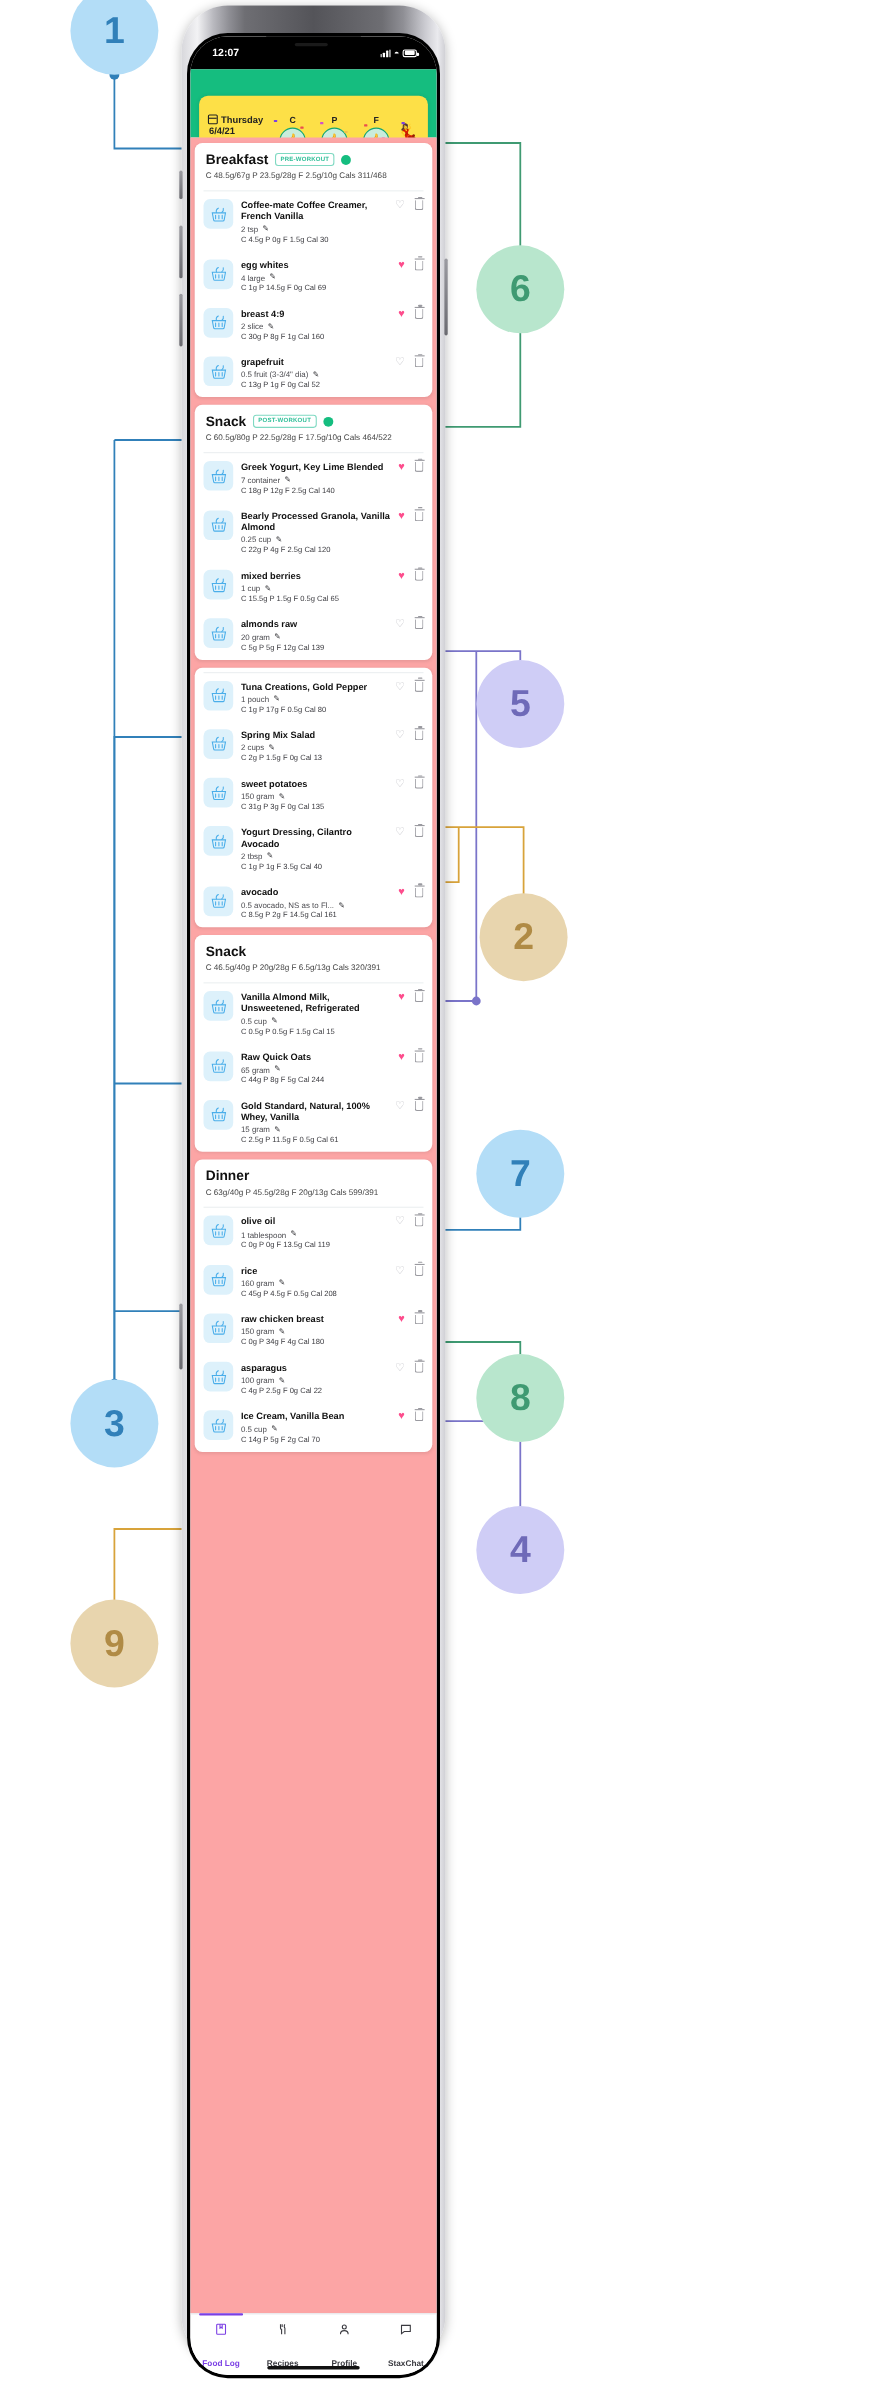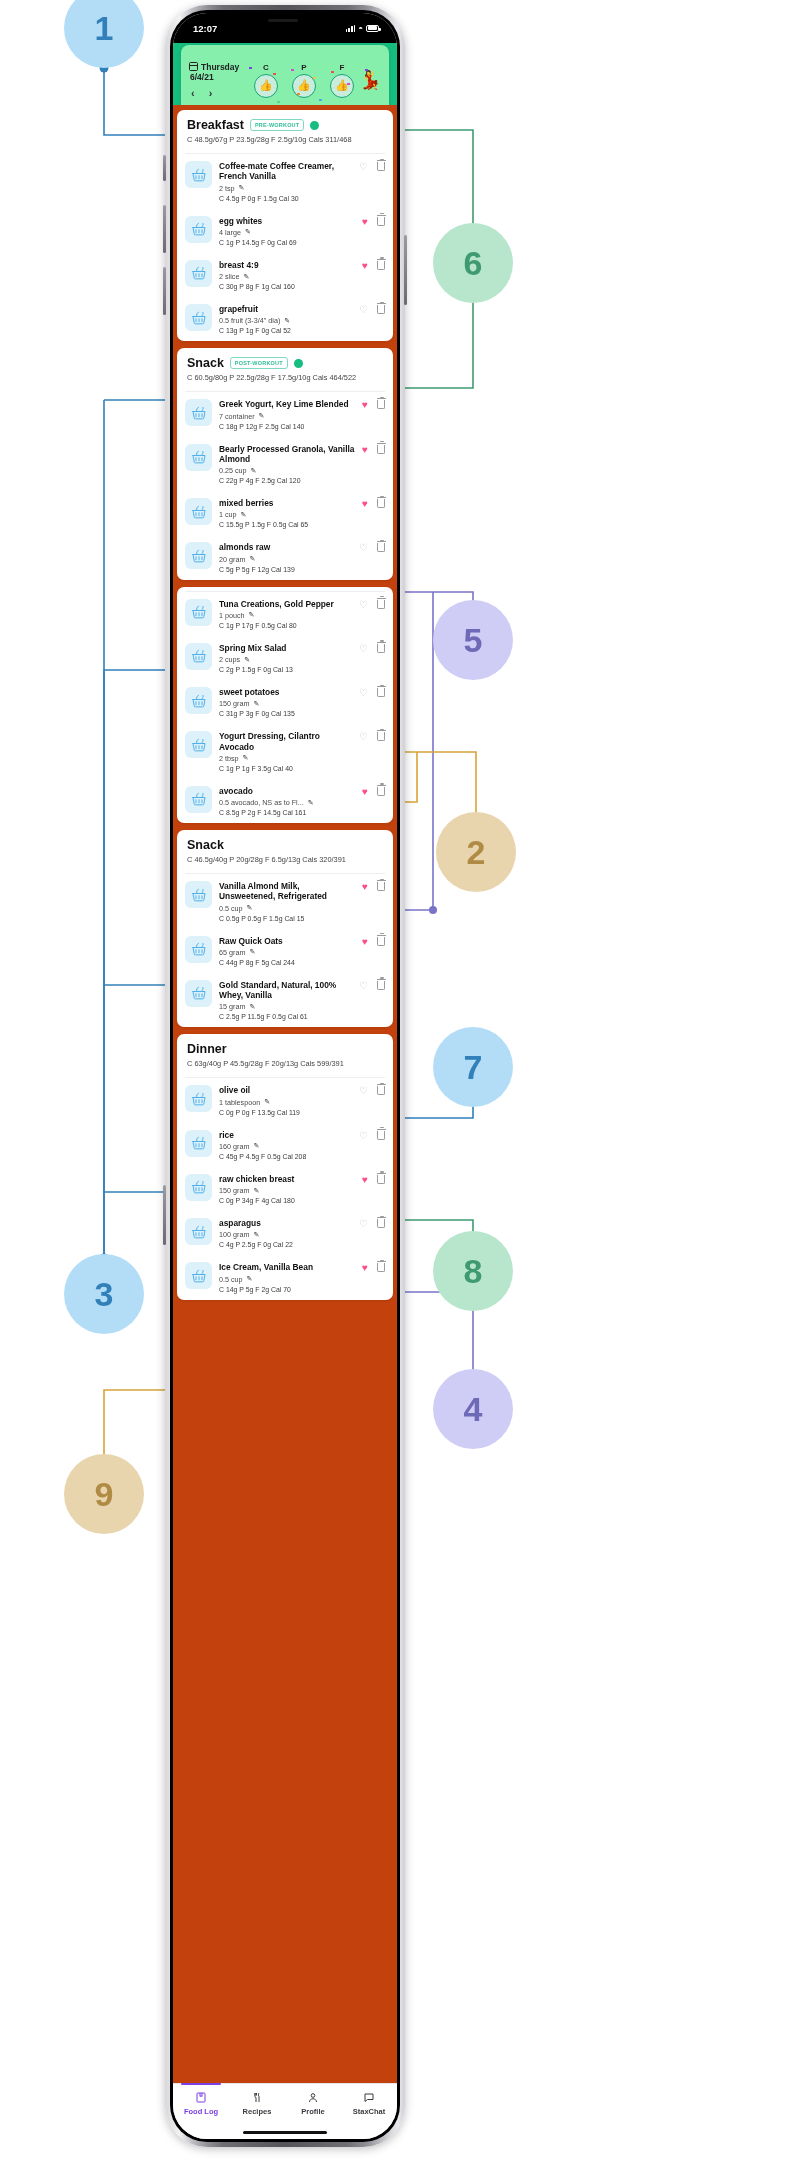"12:07" .phone-inner { margin-top: none -> 20px }
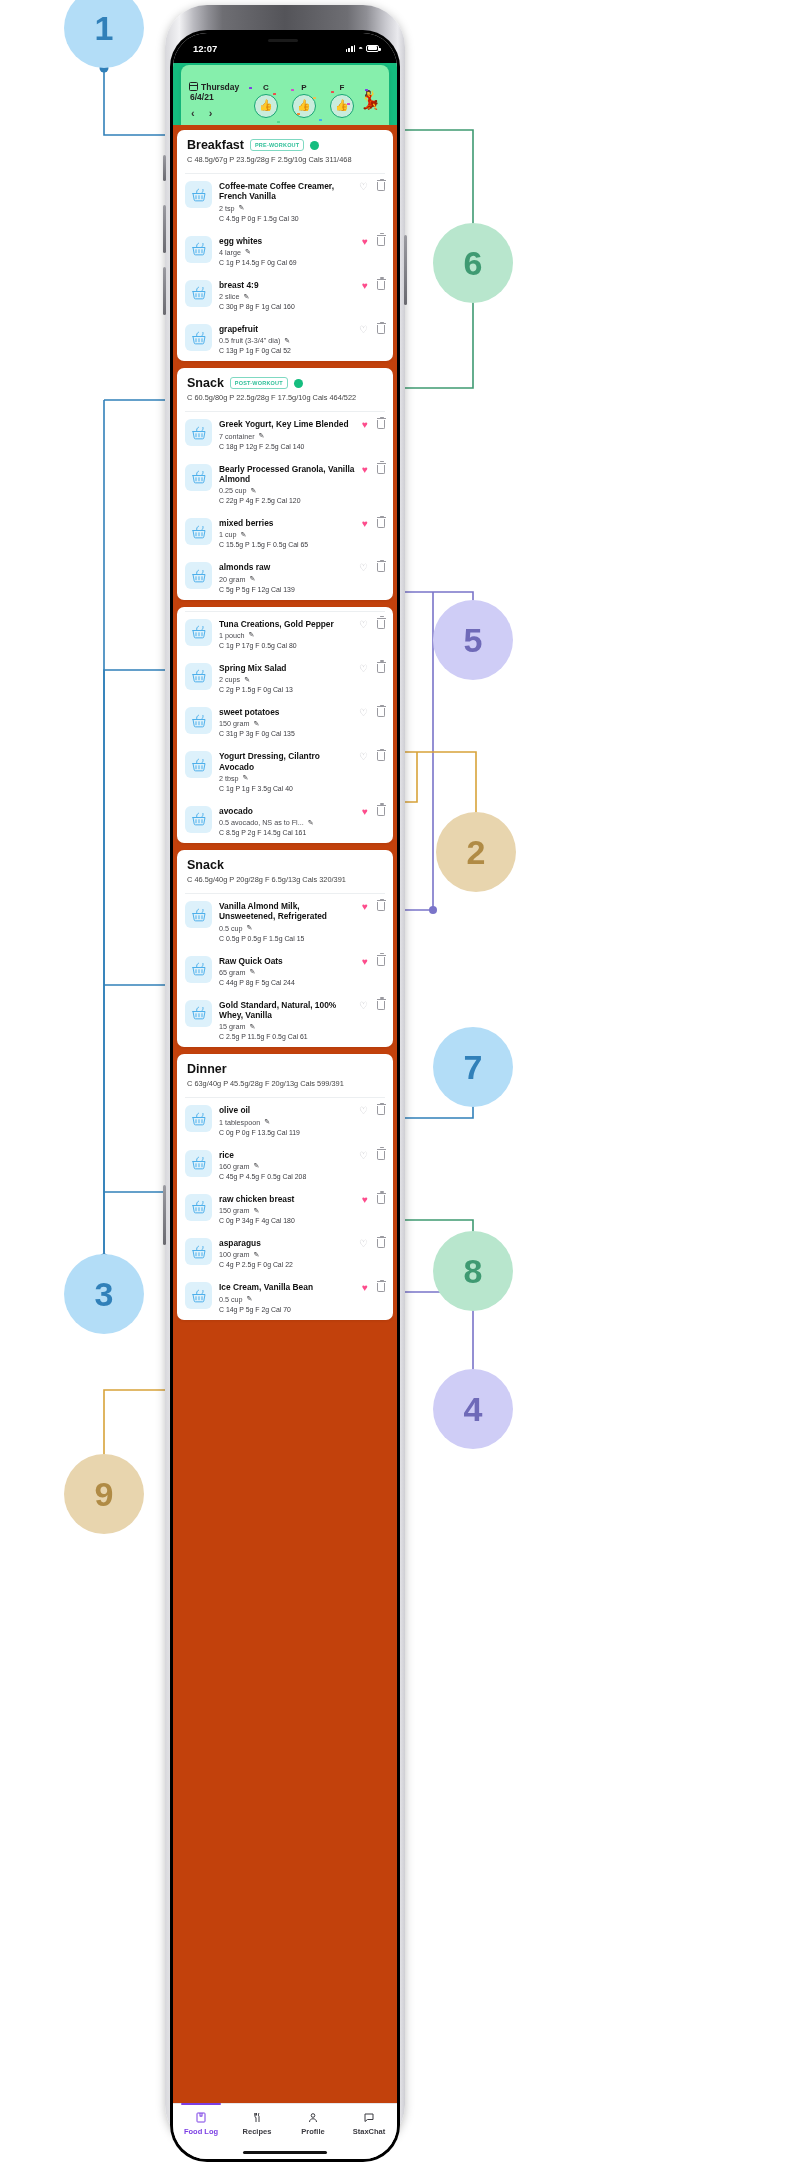"Thursday" .datecard { background: #86efac -> #fde047; top: 2px -> 24px }
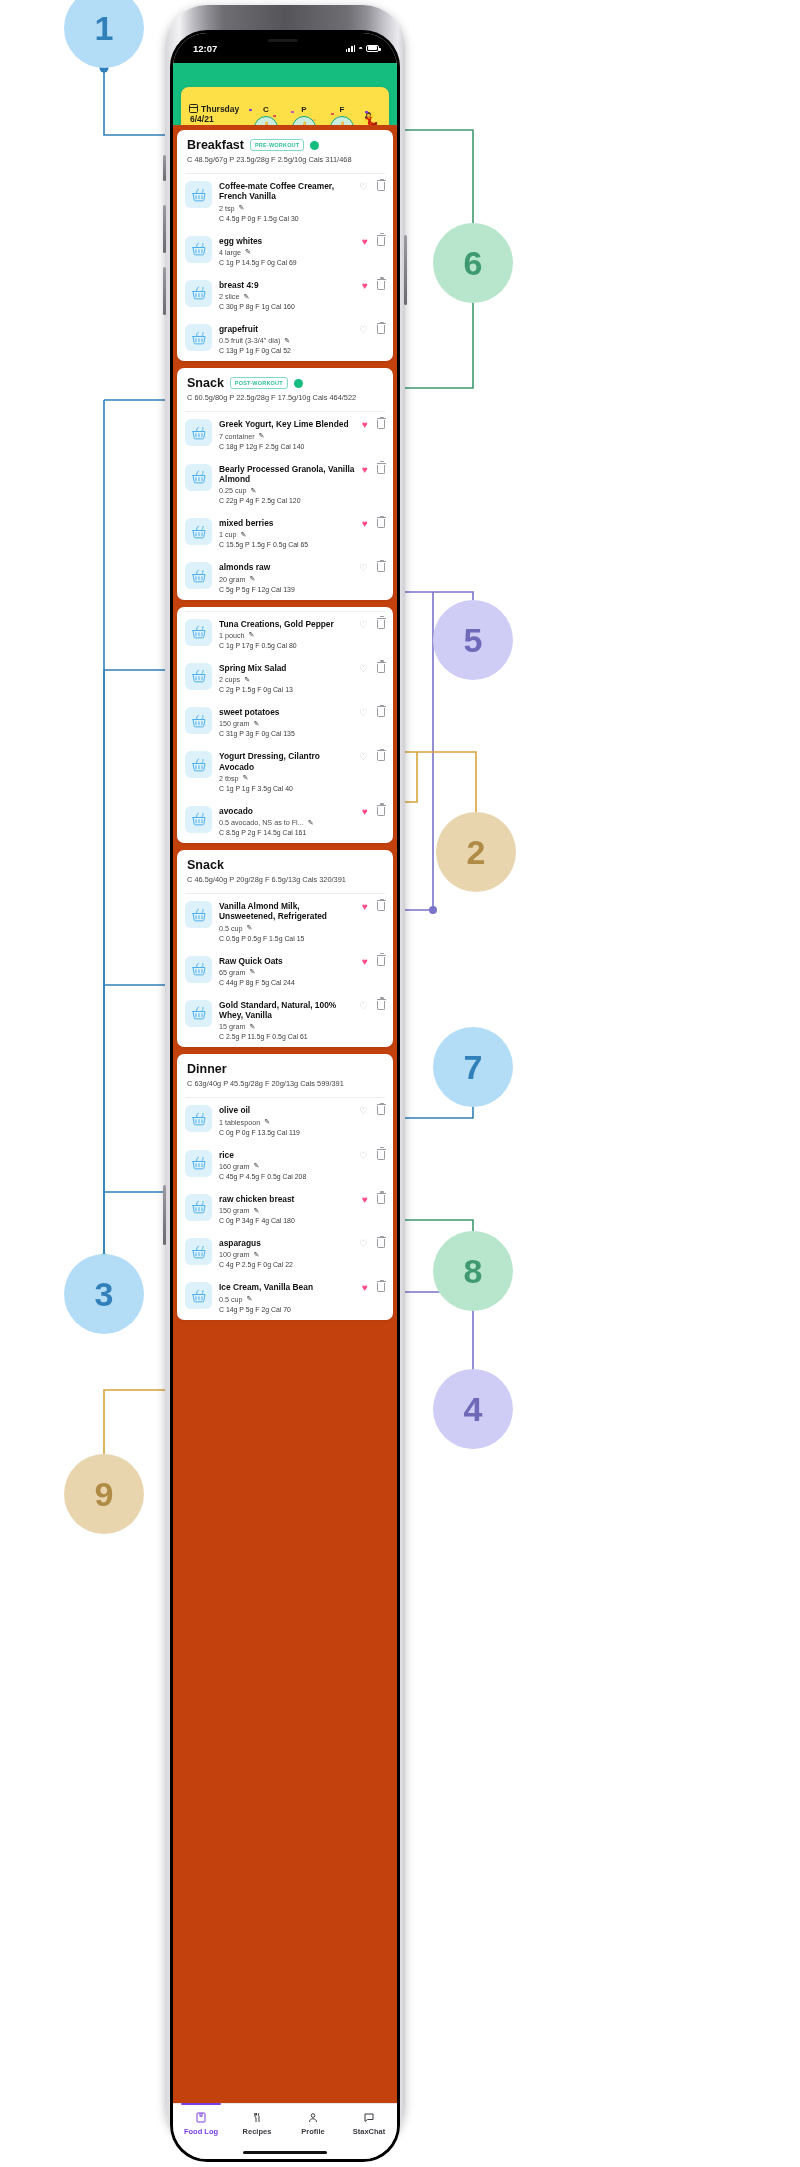"Breakfast" .scroll { background: #c2410c -> #fca5a5 }
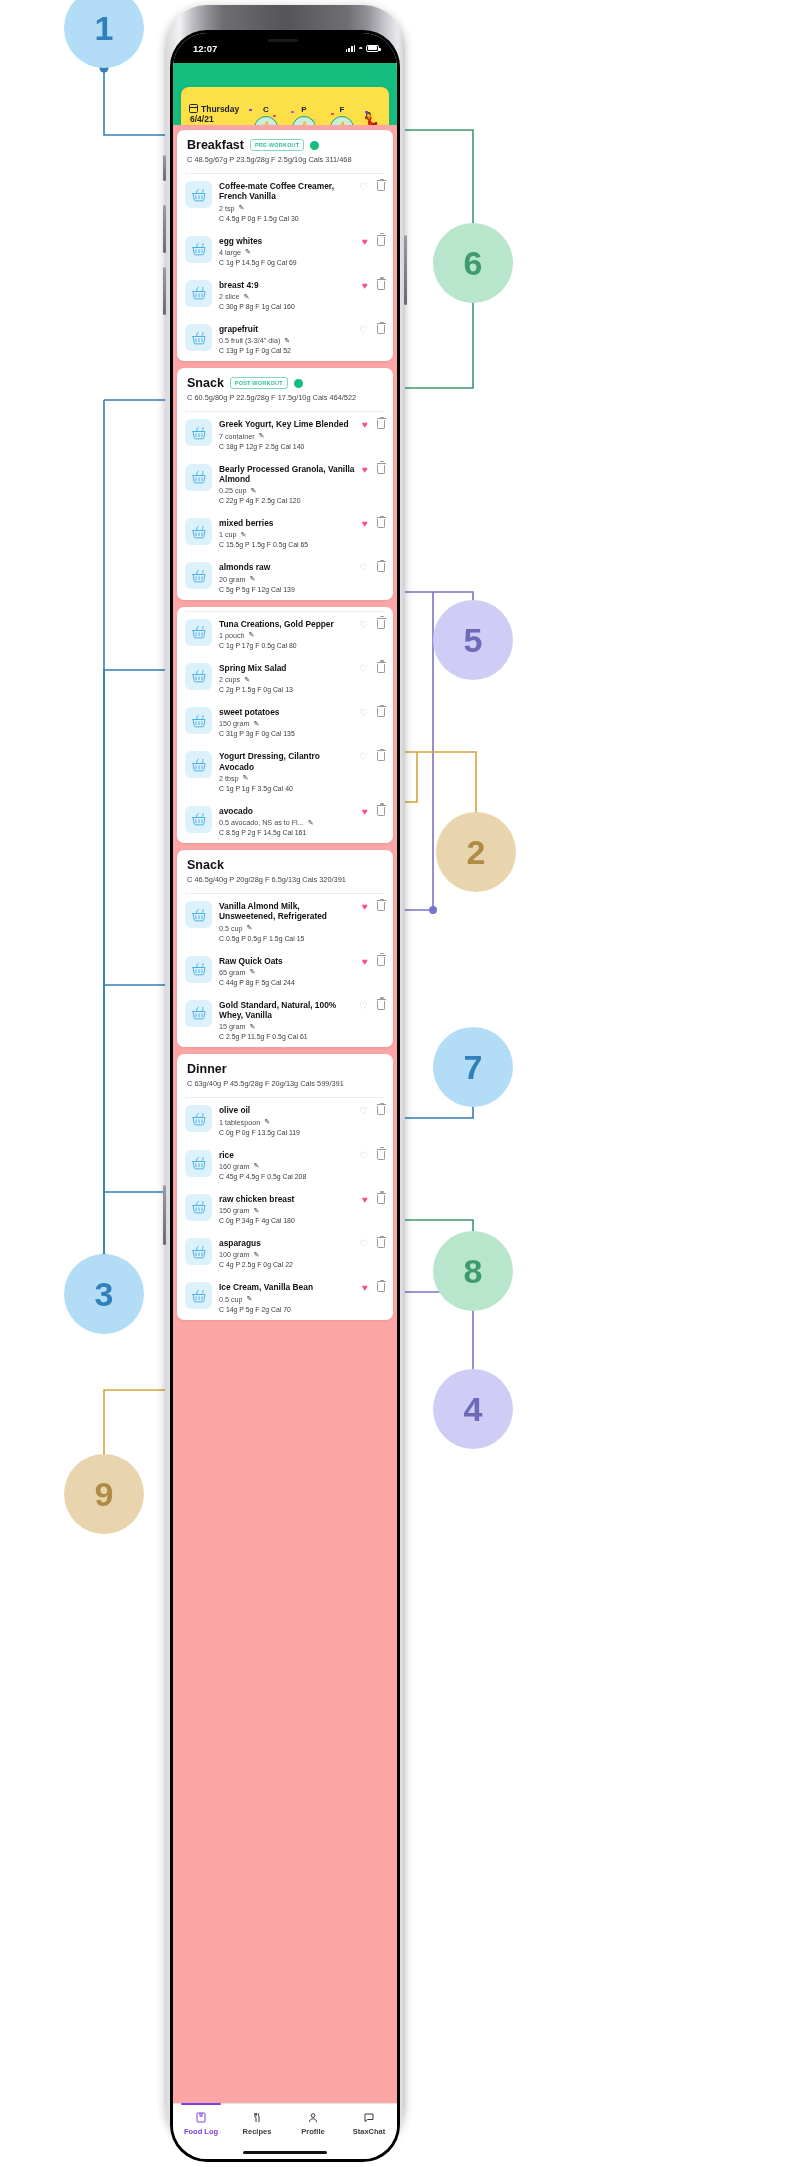"Food Log" .navitem { gap: 3px -> 20px }
